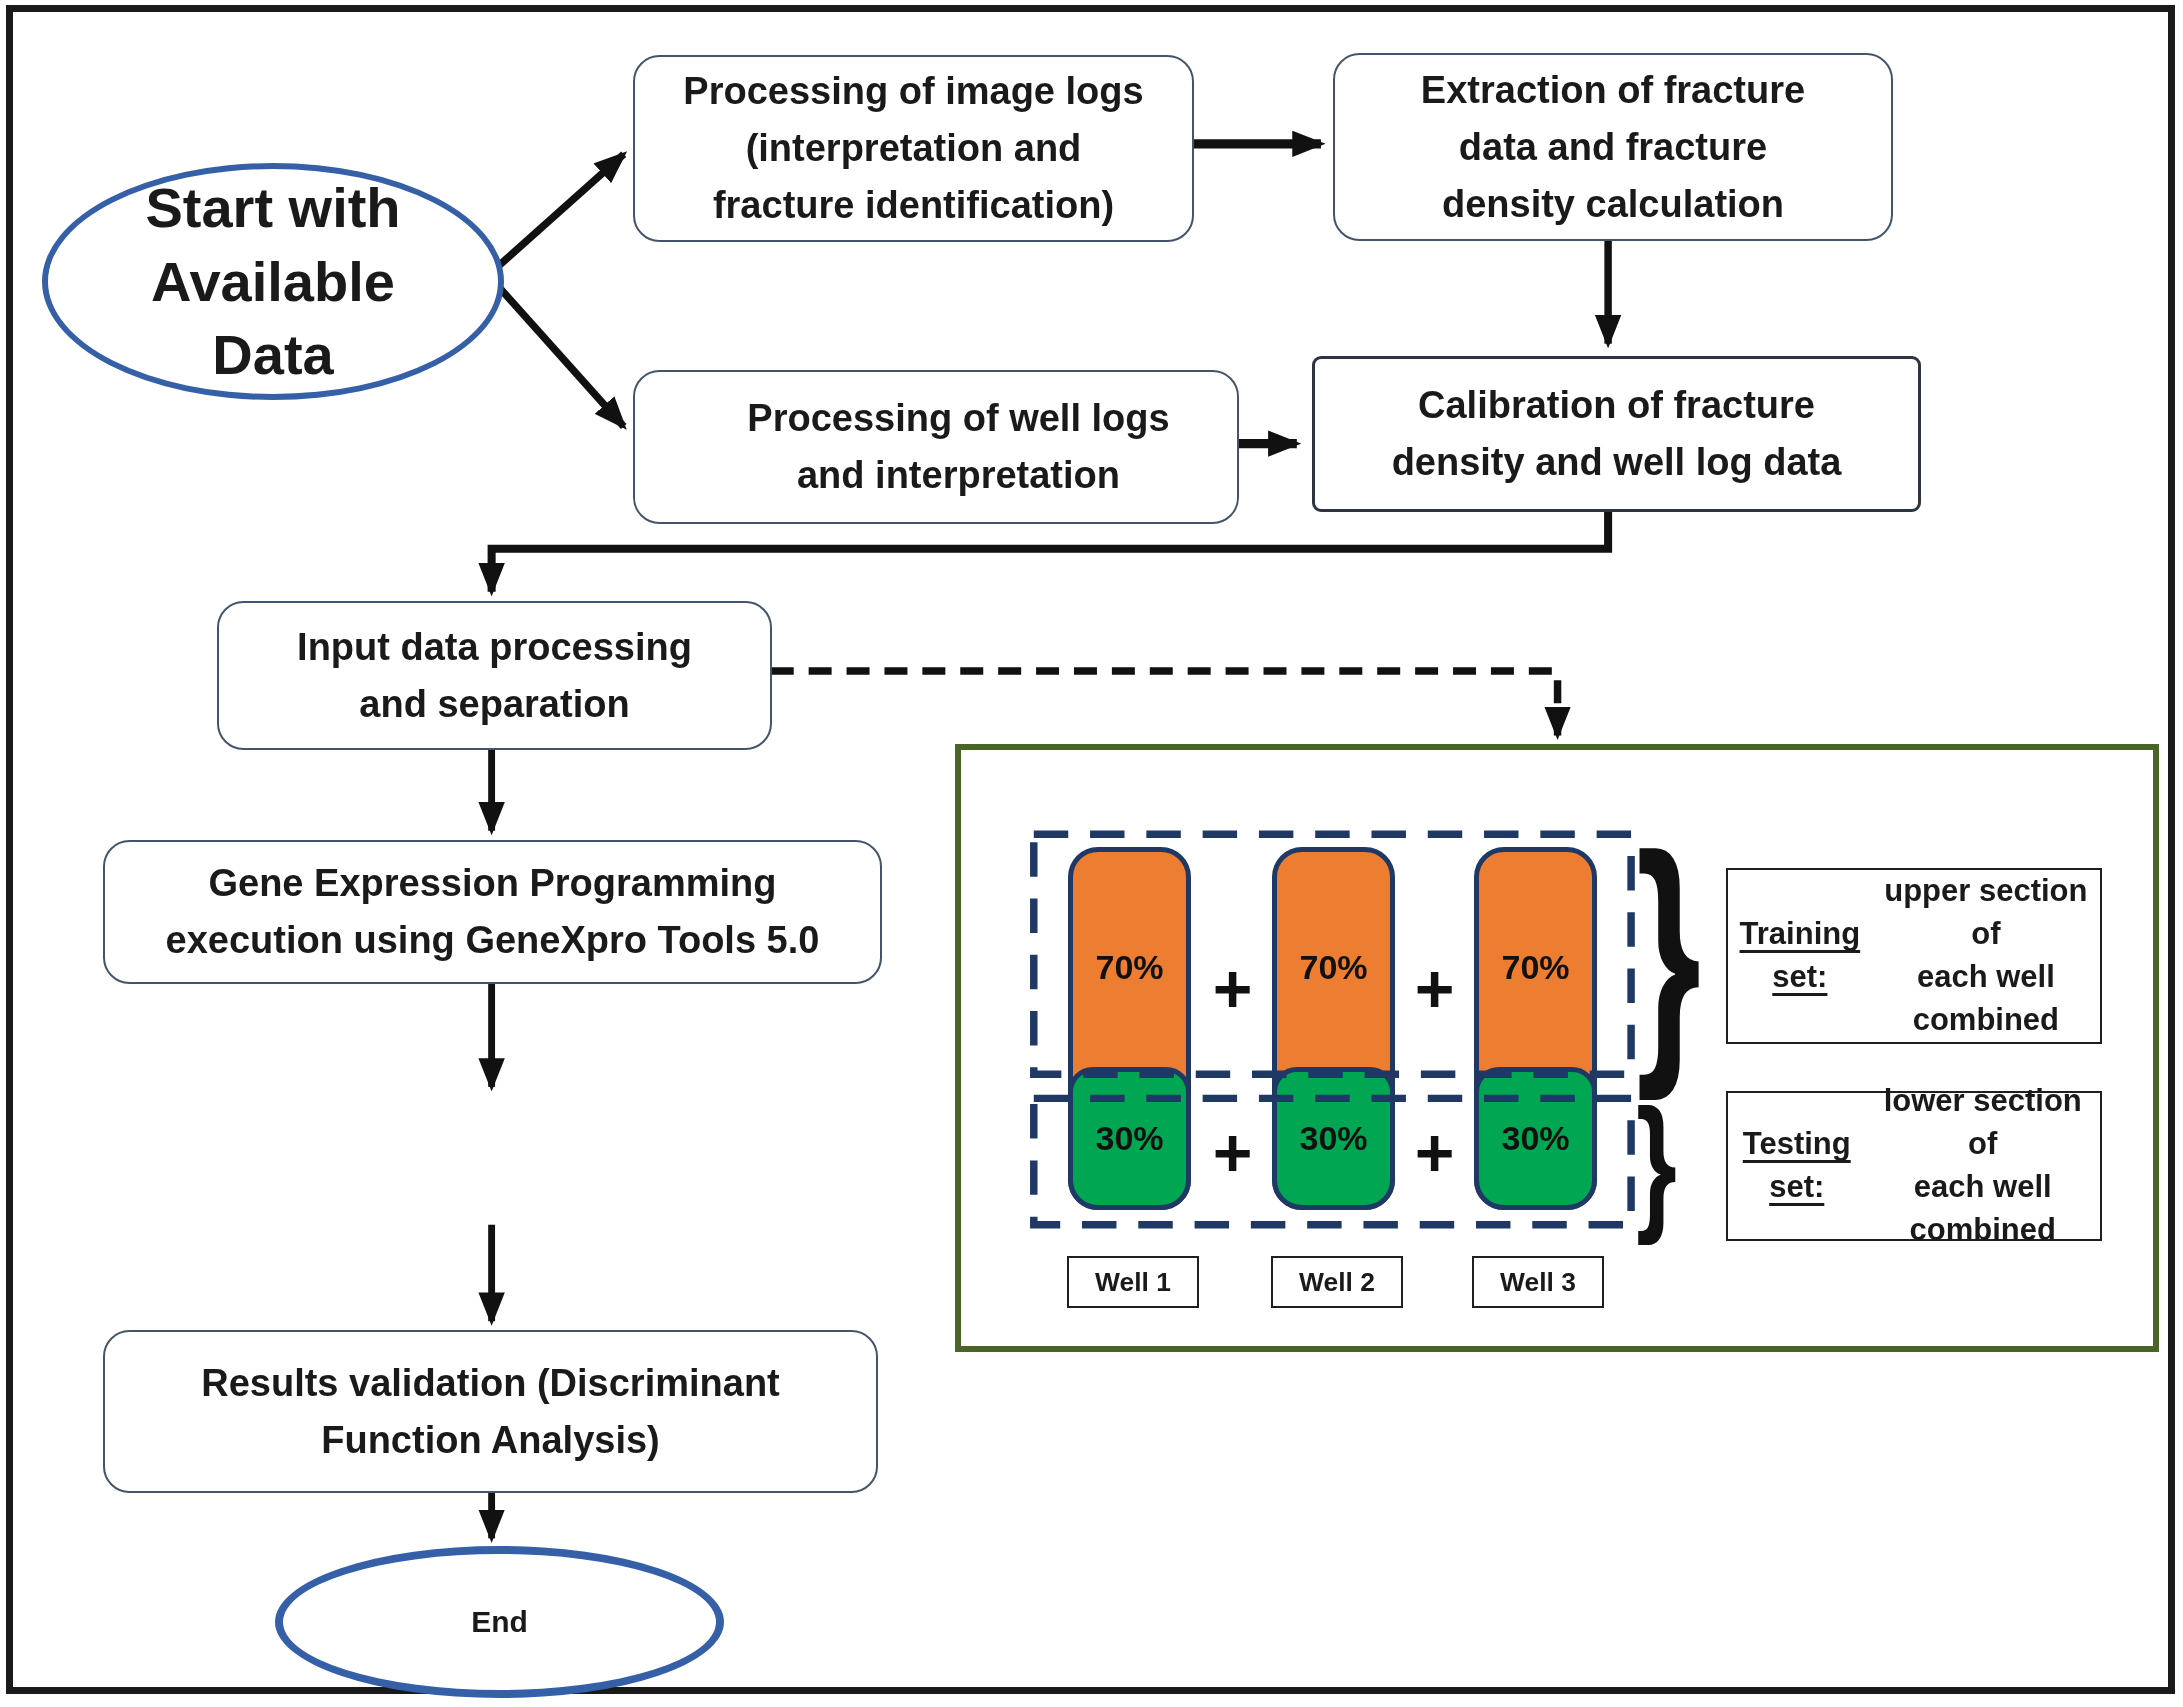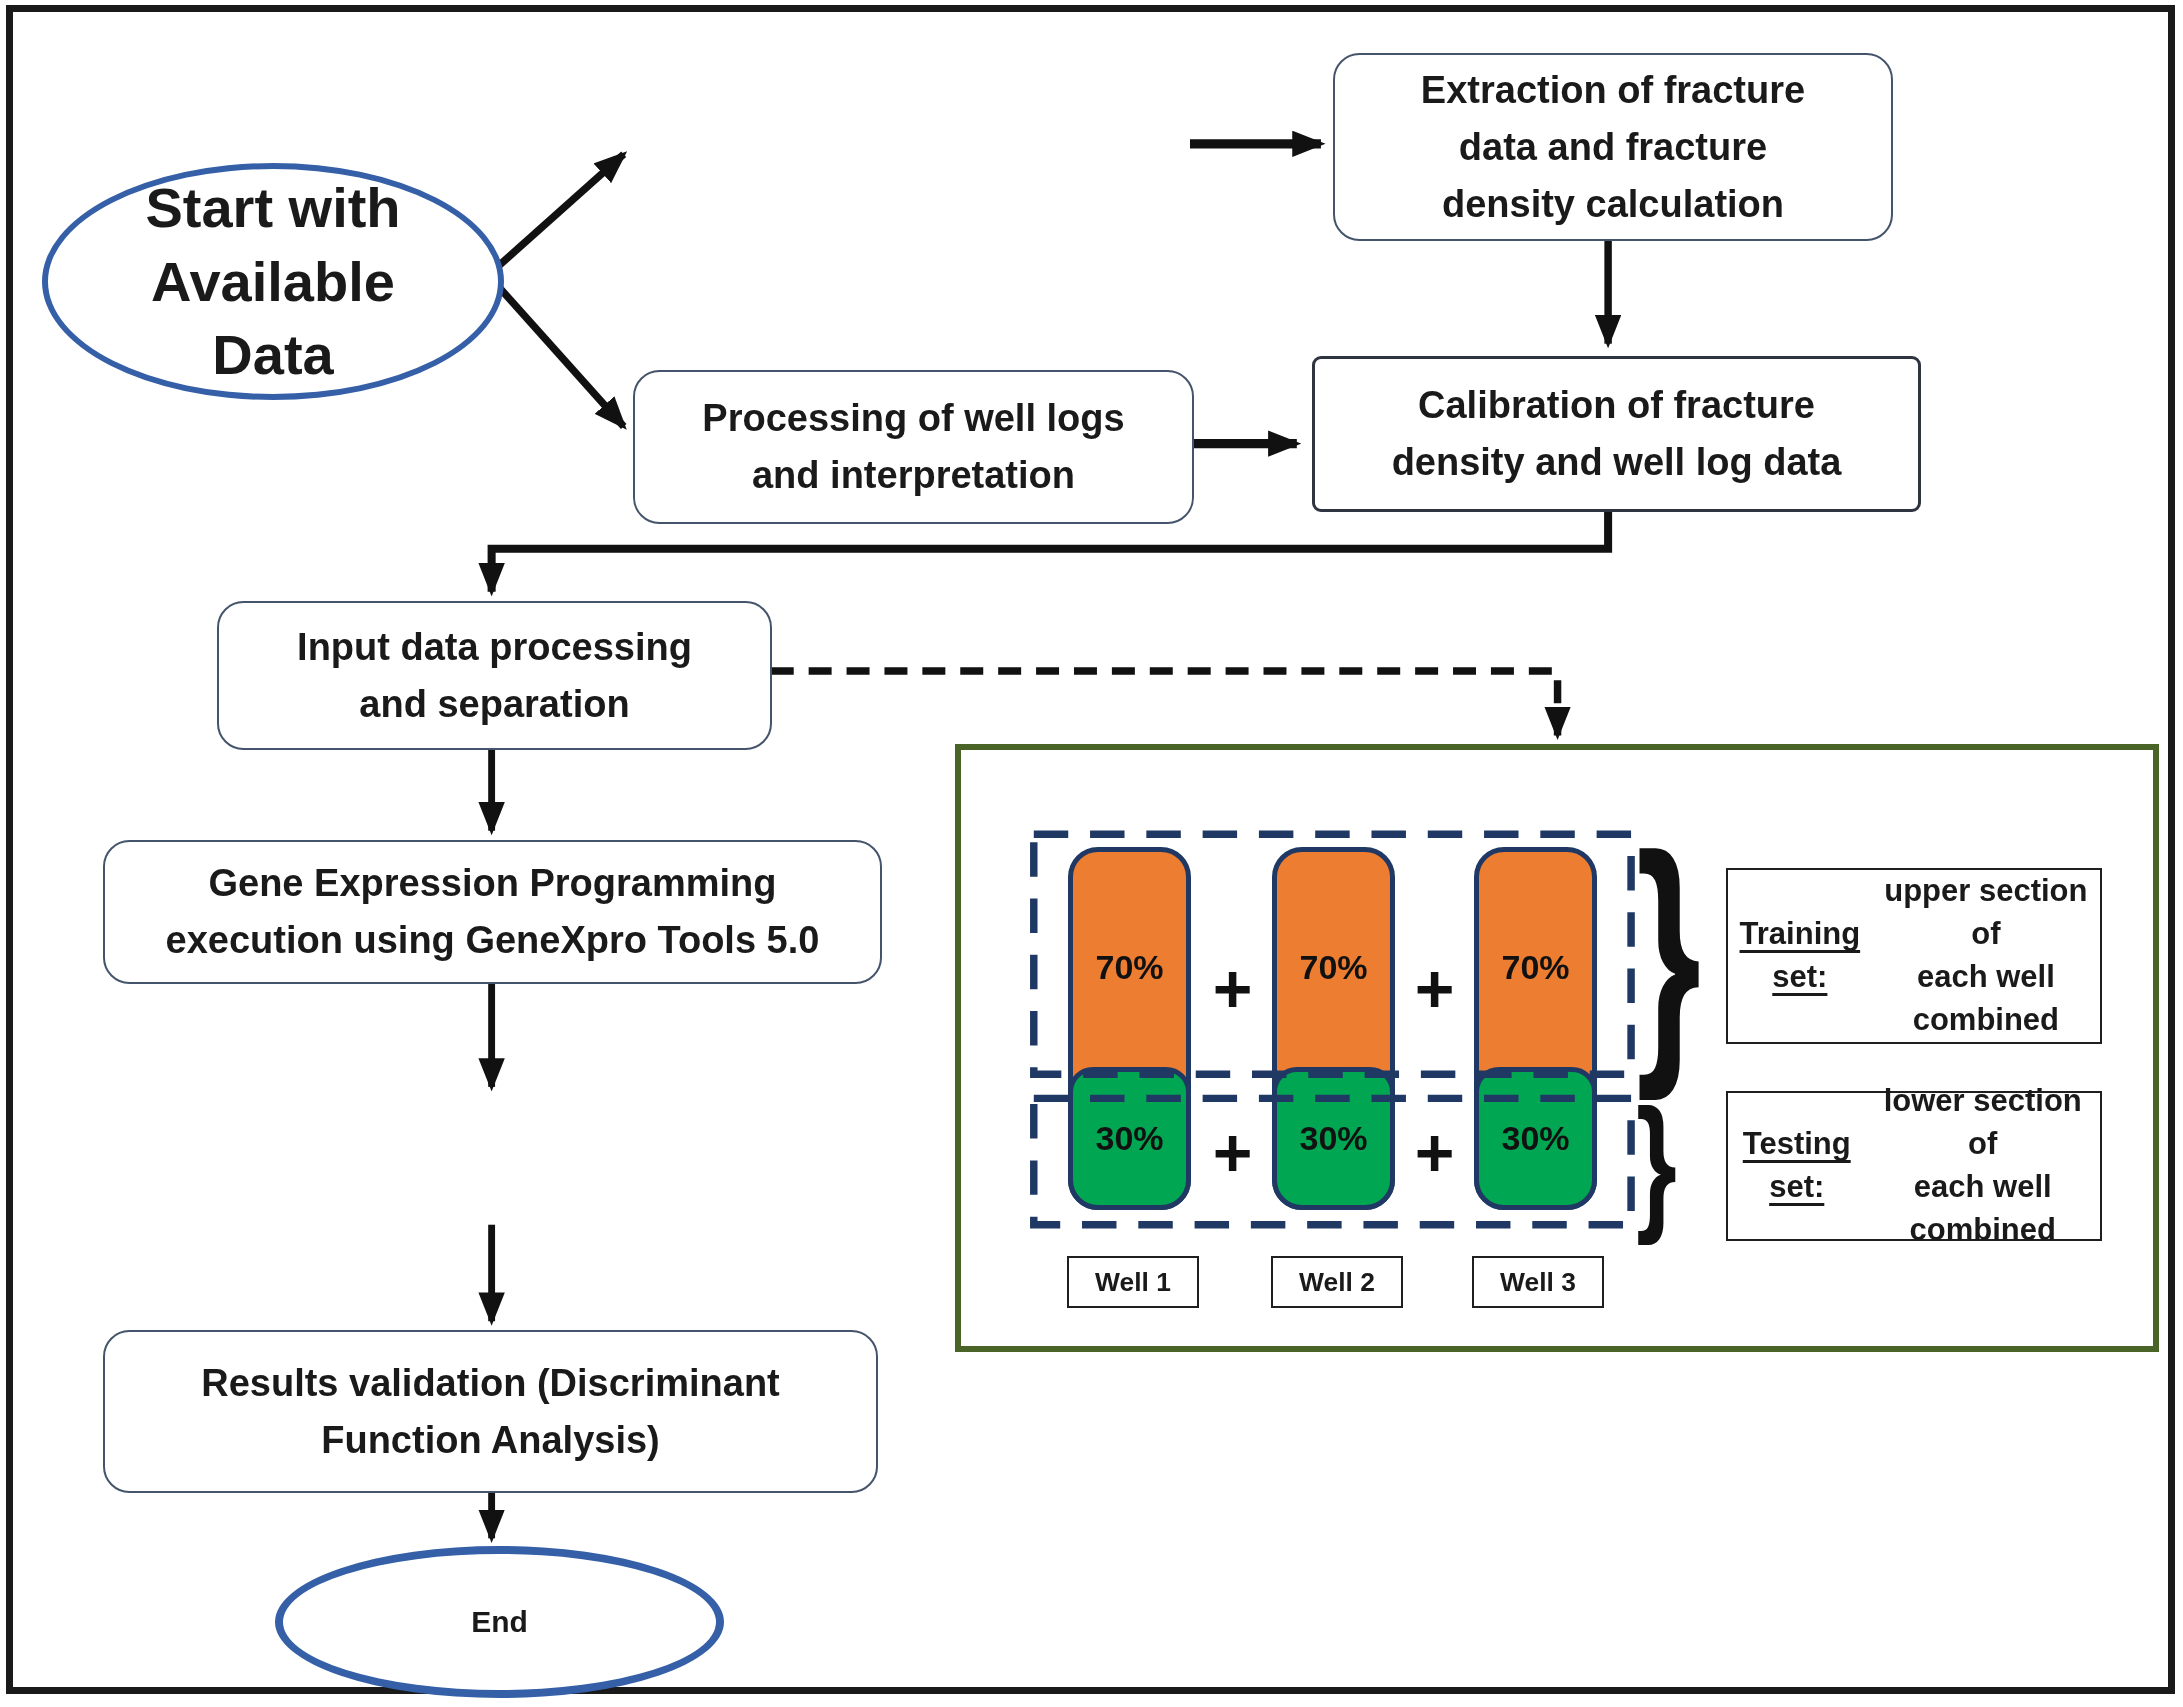"Processing of image logs" div.node { html: none -> <div> <span>Processing of image logs (interpretation and fracture identification)</span> </div> }
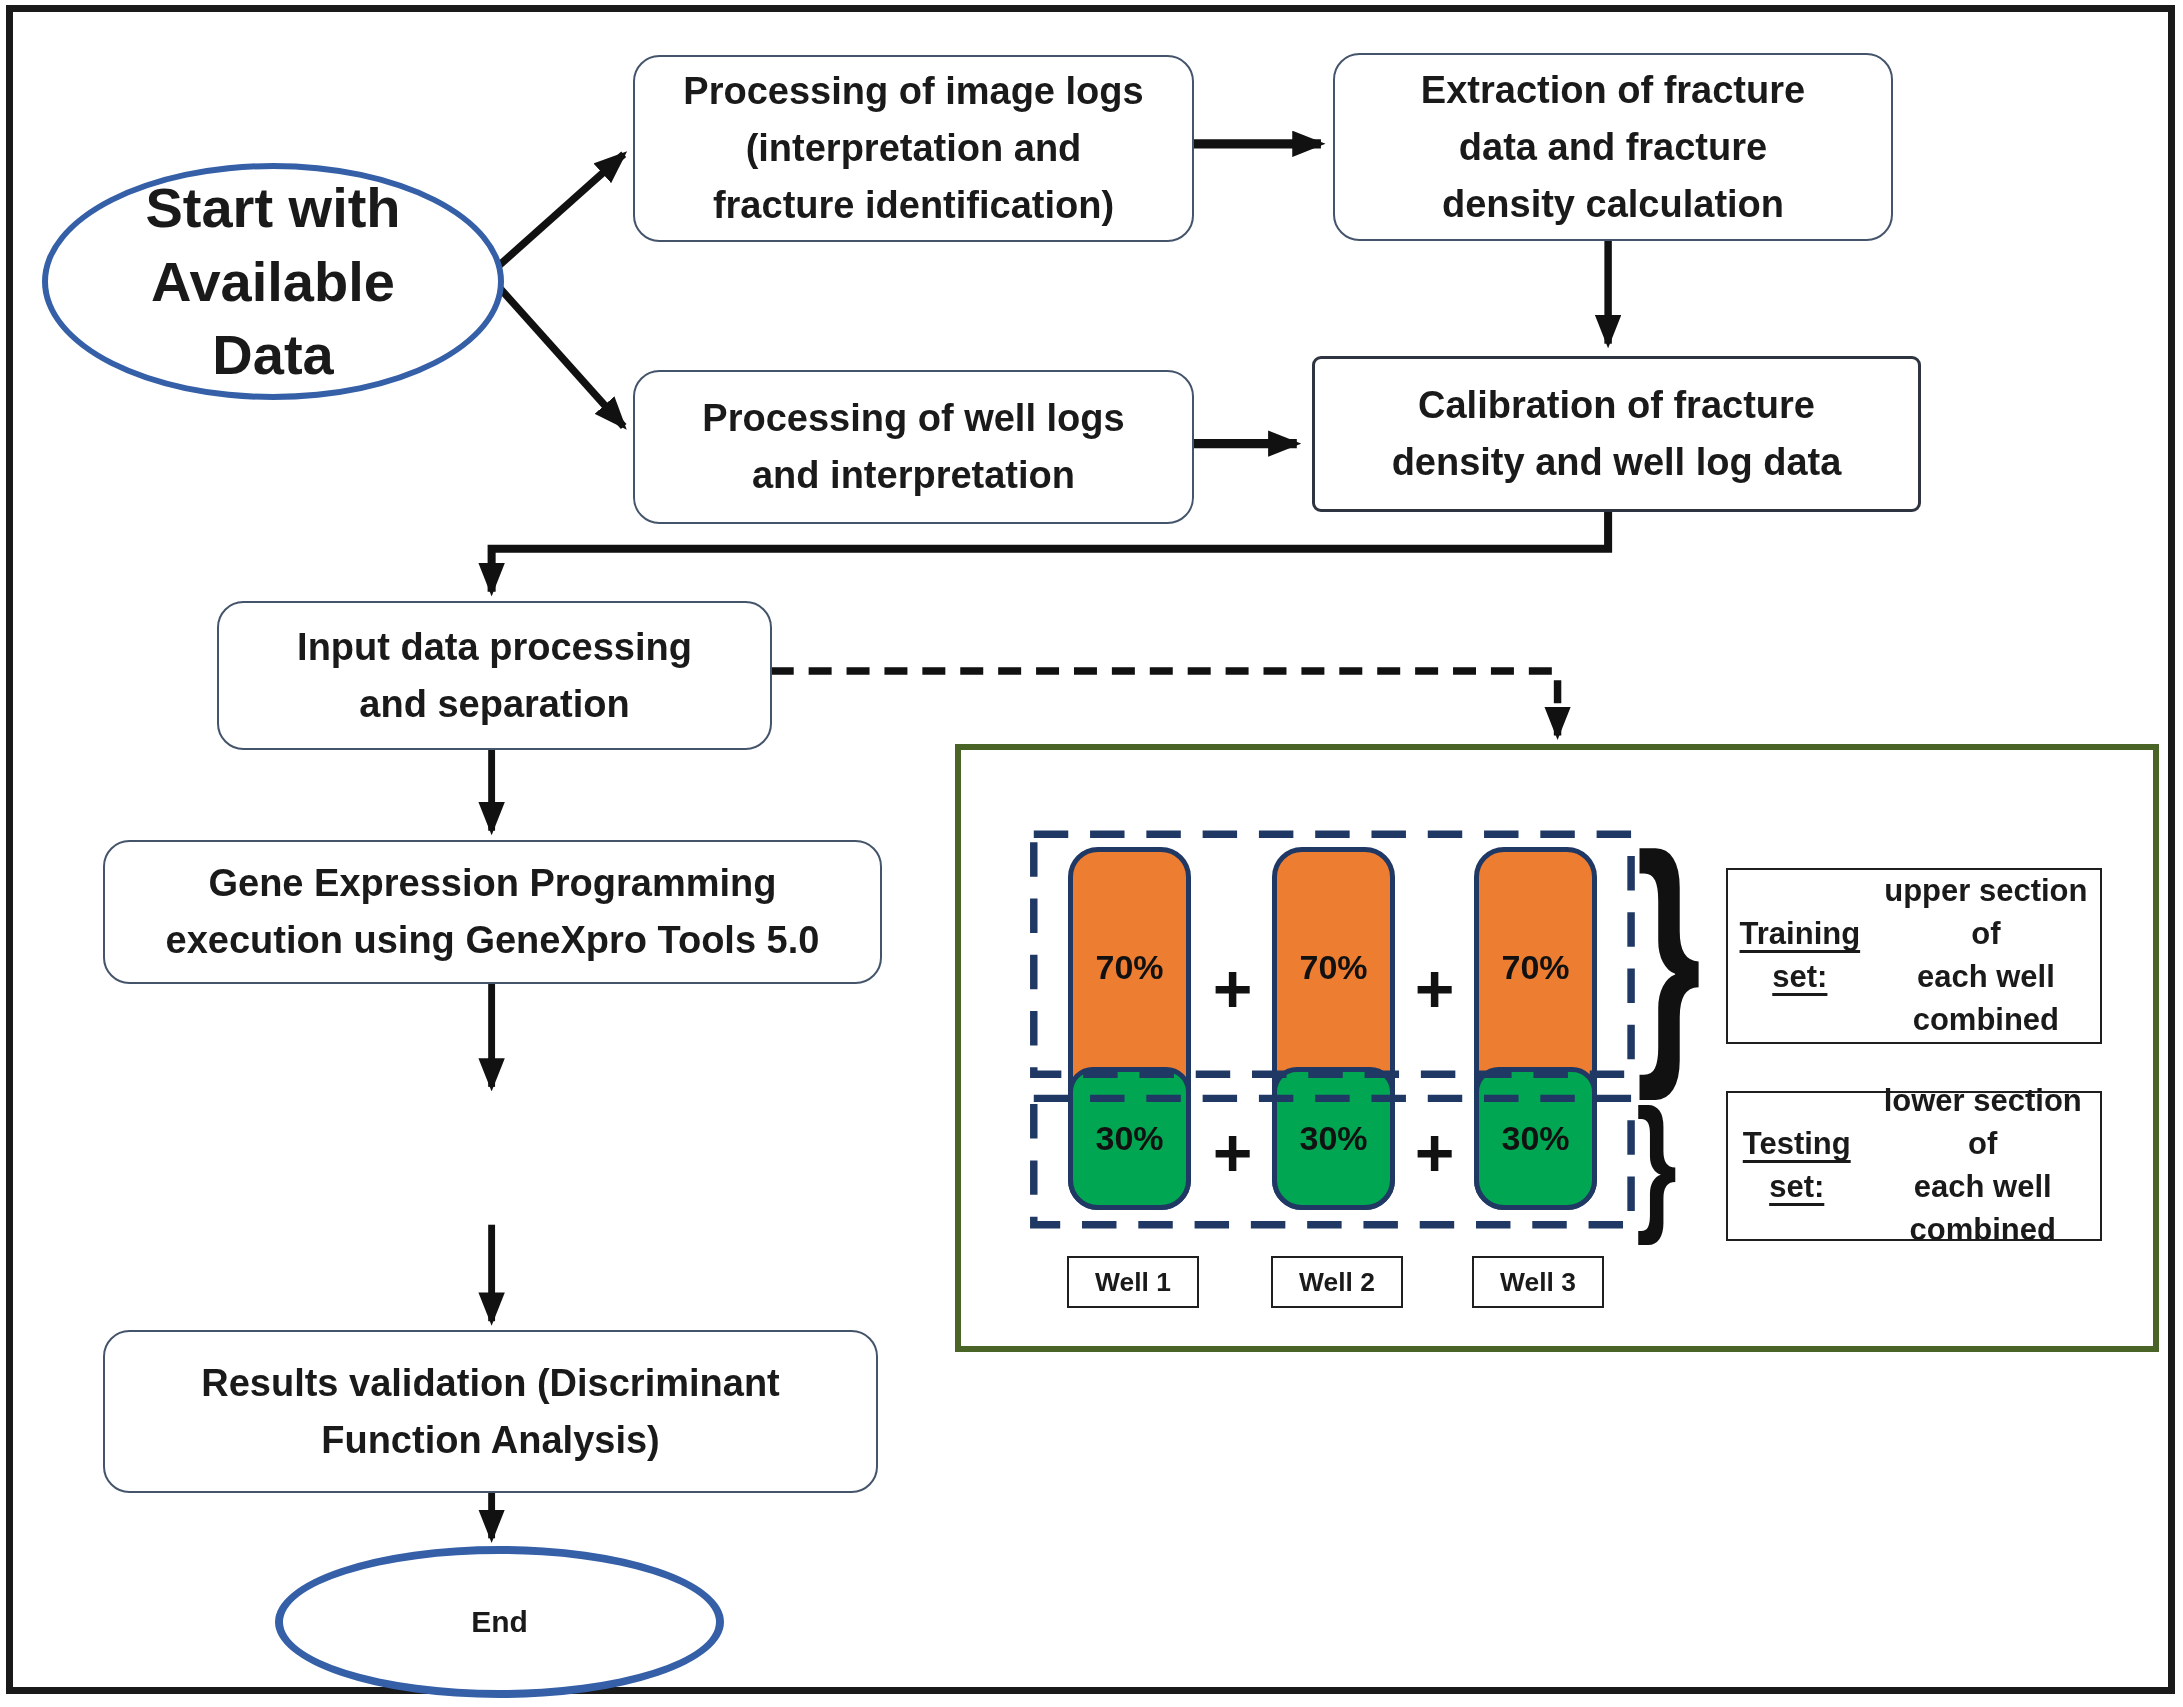"Processing of well logs" div.node { padding-left: none -> 45px }
